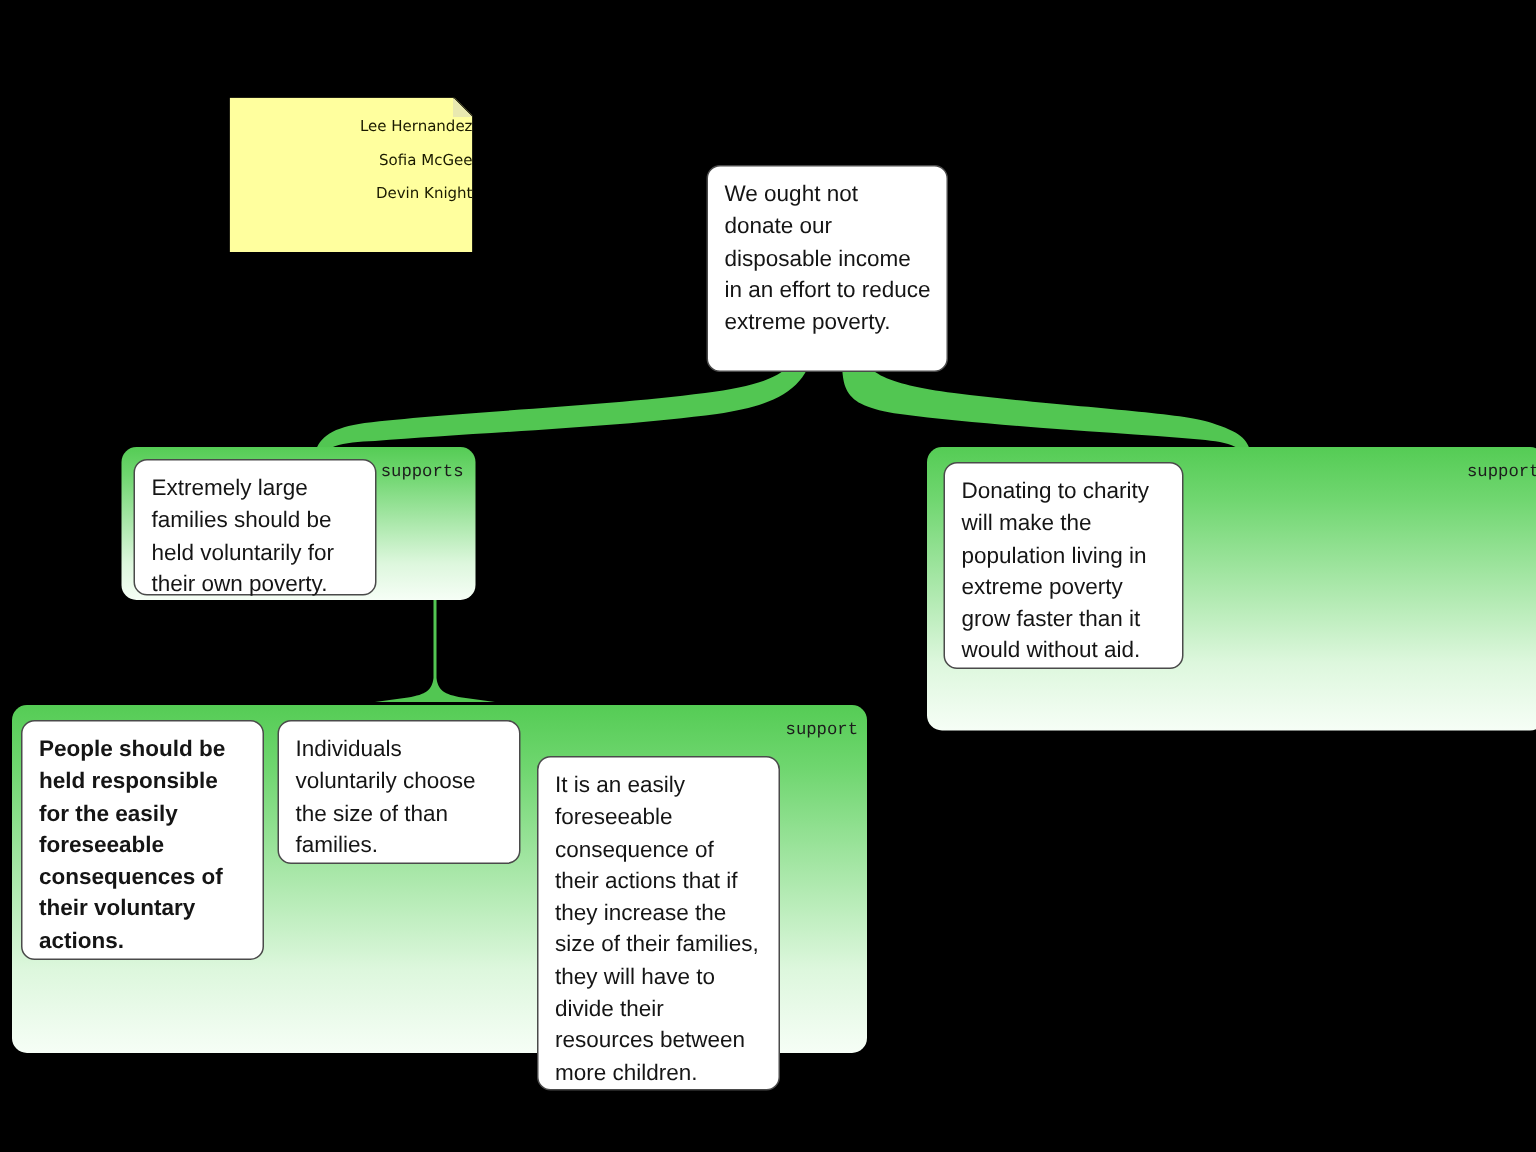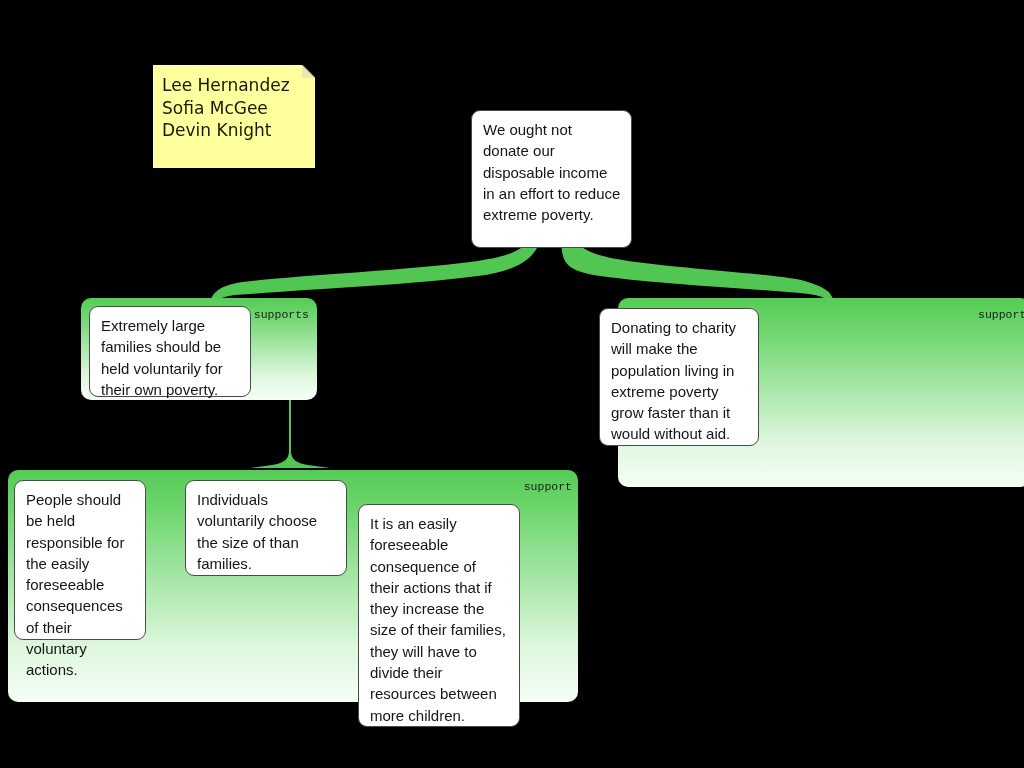"Lee Hernandez" .sticky { font-size: 17px -> 10px; text-align: none -> right }
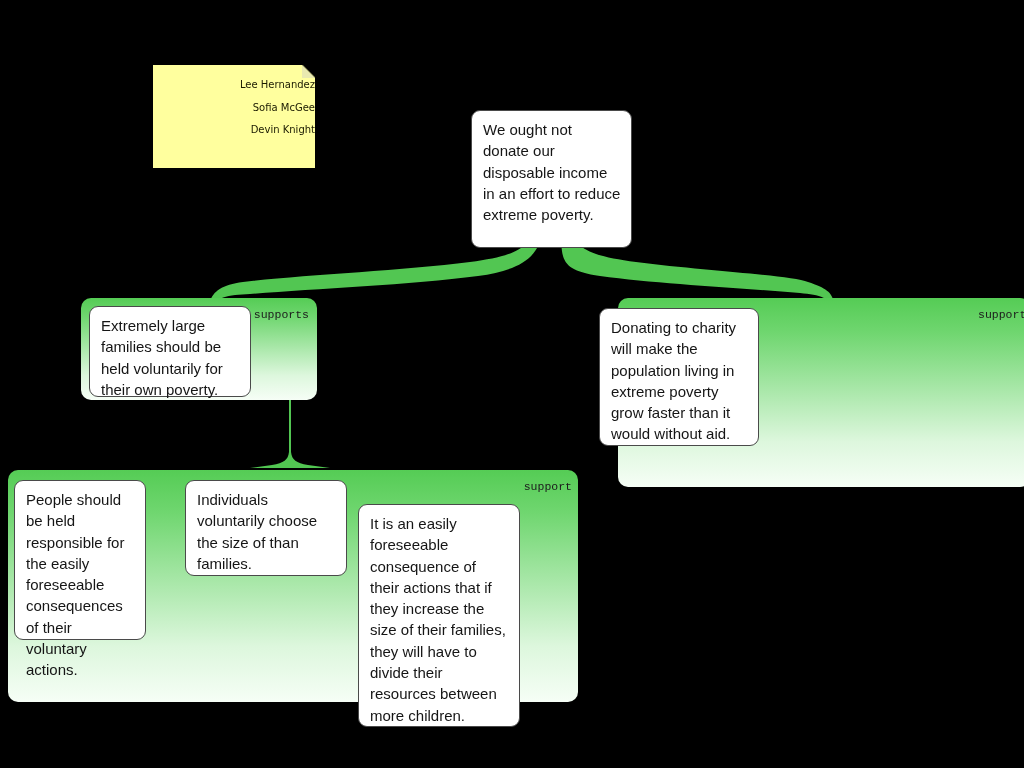"Donating to charity will make" div.claim { left: 599px -> 629px }
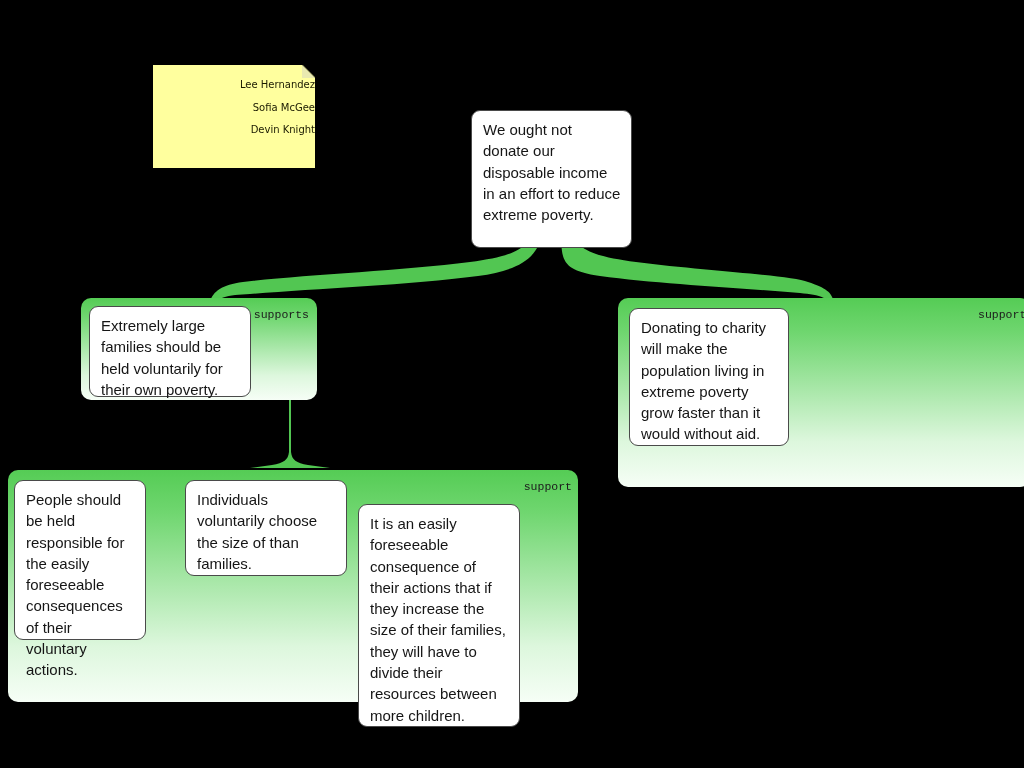"People should be held responsible" div.claim { font-weight: none -> bold; width: 132px -> 162px }
